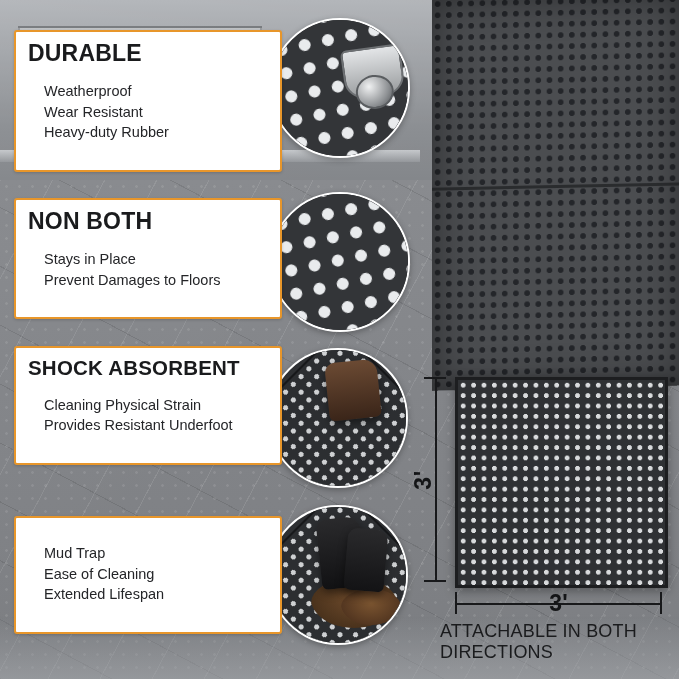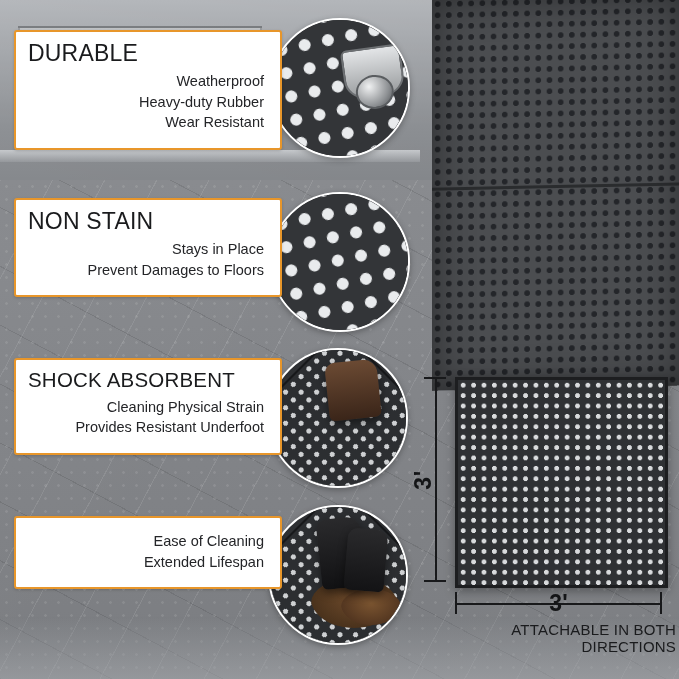"DURABLE" .card h3 { font-weight: 400 -> 700 }
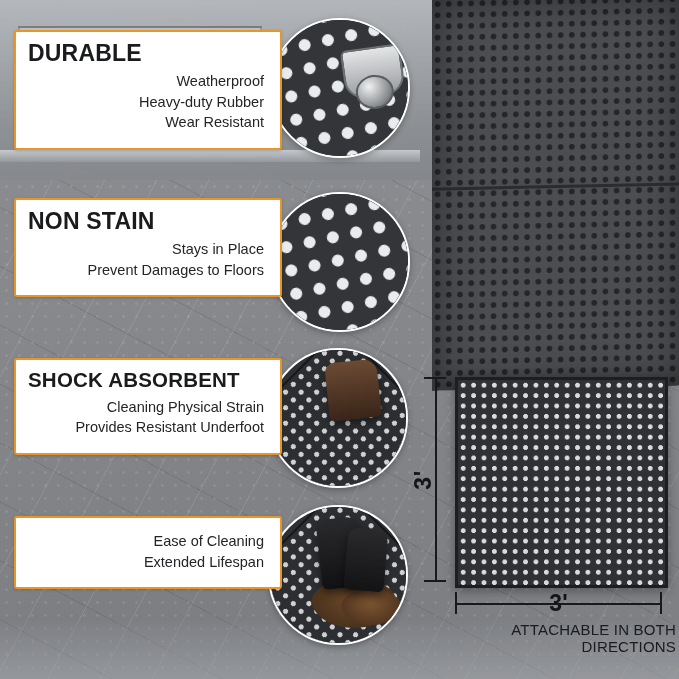"Weatherproof" .card ul { margin: 4px -> 16px; text-align: right -> none }
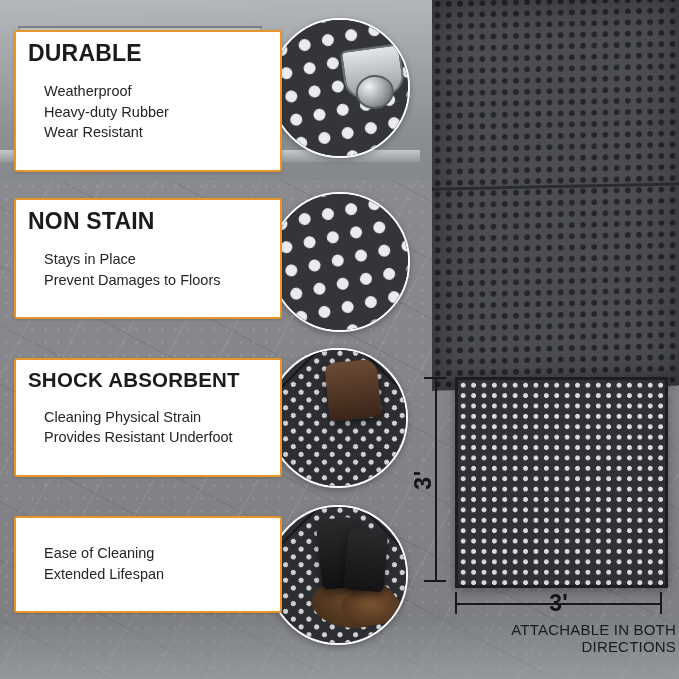"Heavy-duty Rubber" li { order: before "Wear Resistant" -> after "Wear Resistant" }
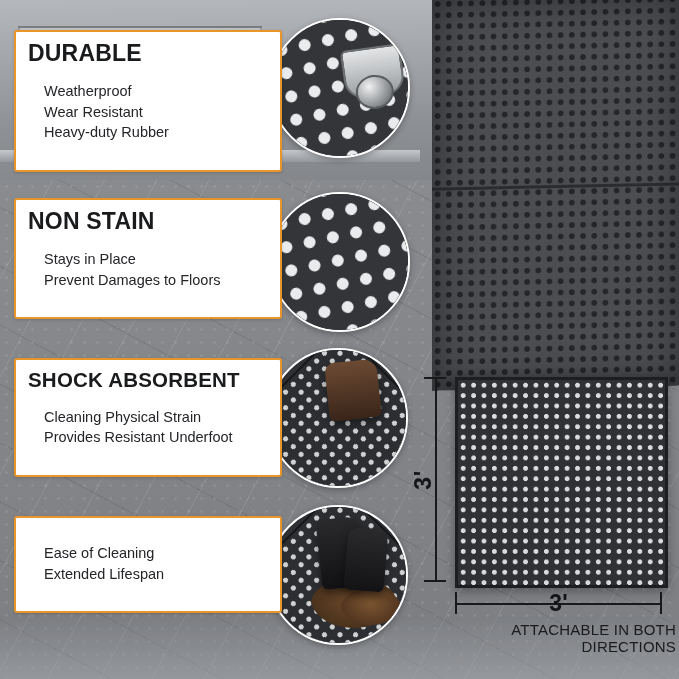"NON STAIN" h3 { text: STAIN -> BOTH }
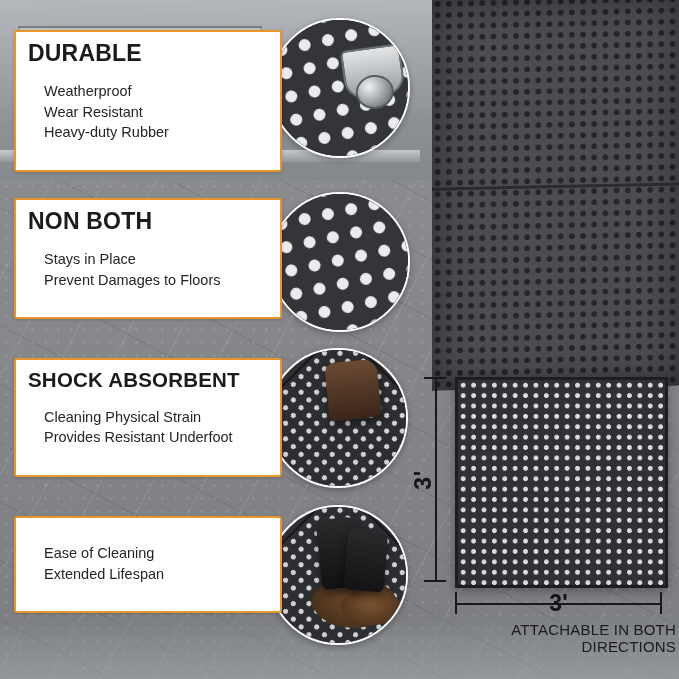"SHOCK ABSORBENT" .card-3 { top: 358px -> 346px }
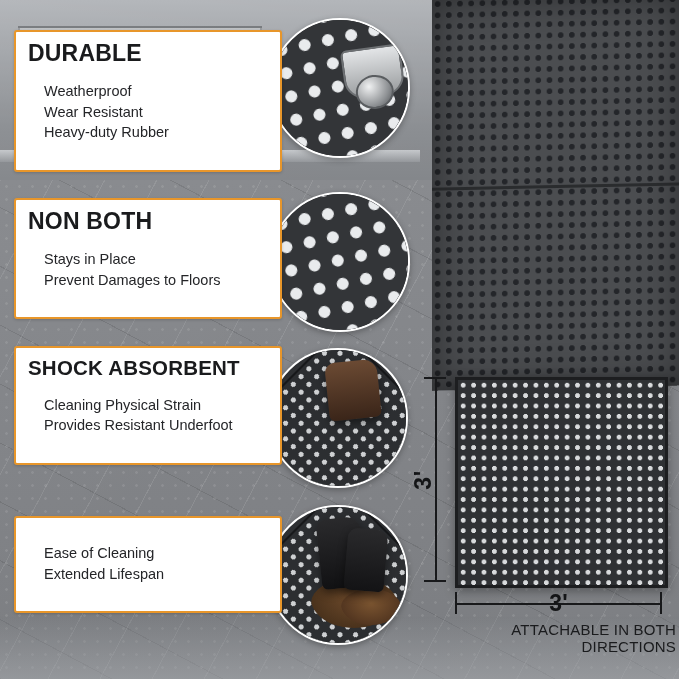"Mud Trap" li { html: none -> <li>Mud Trap</li> }
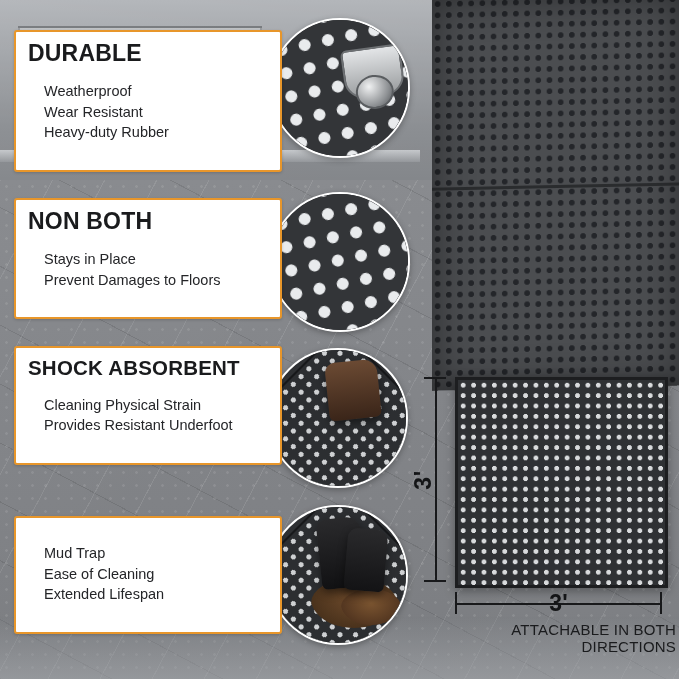"ATTACHABLE IN BOTH DIRECTIONS" .attach-note { font-size: 15px -> 18px; text-align: right -> left }
